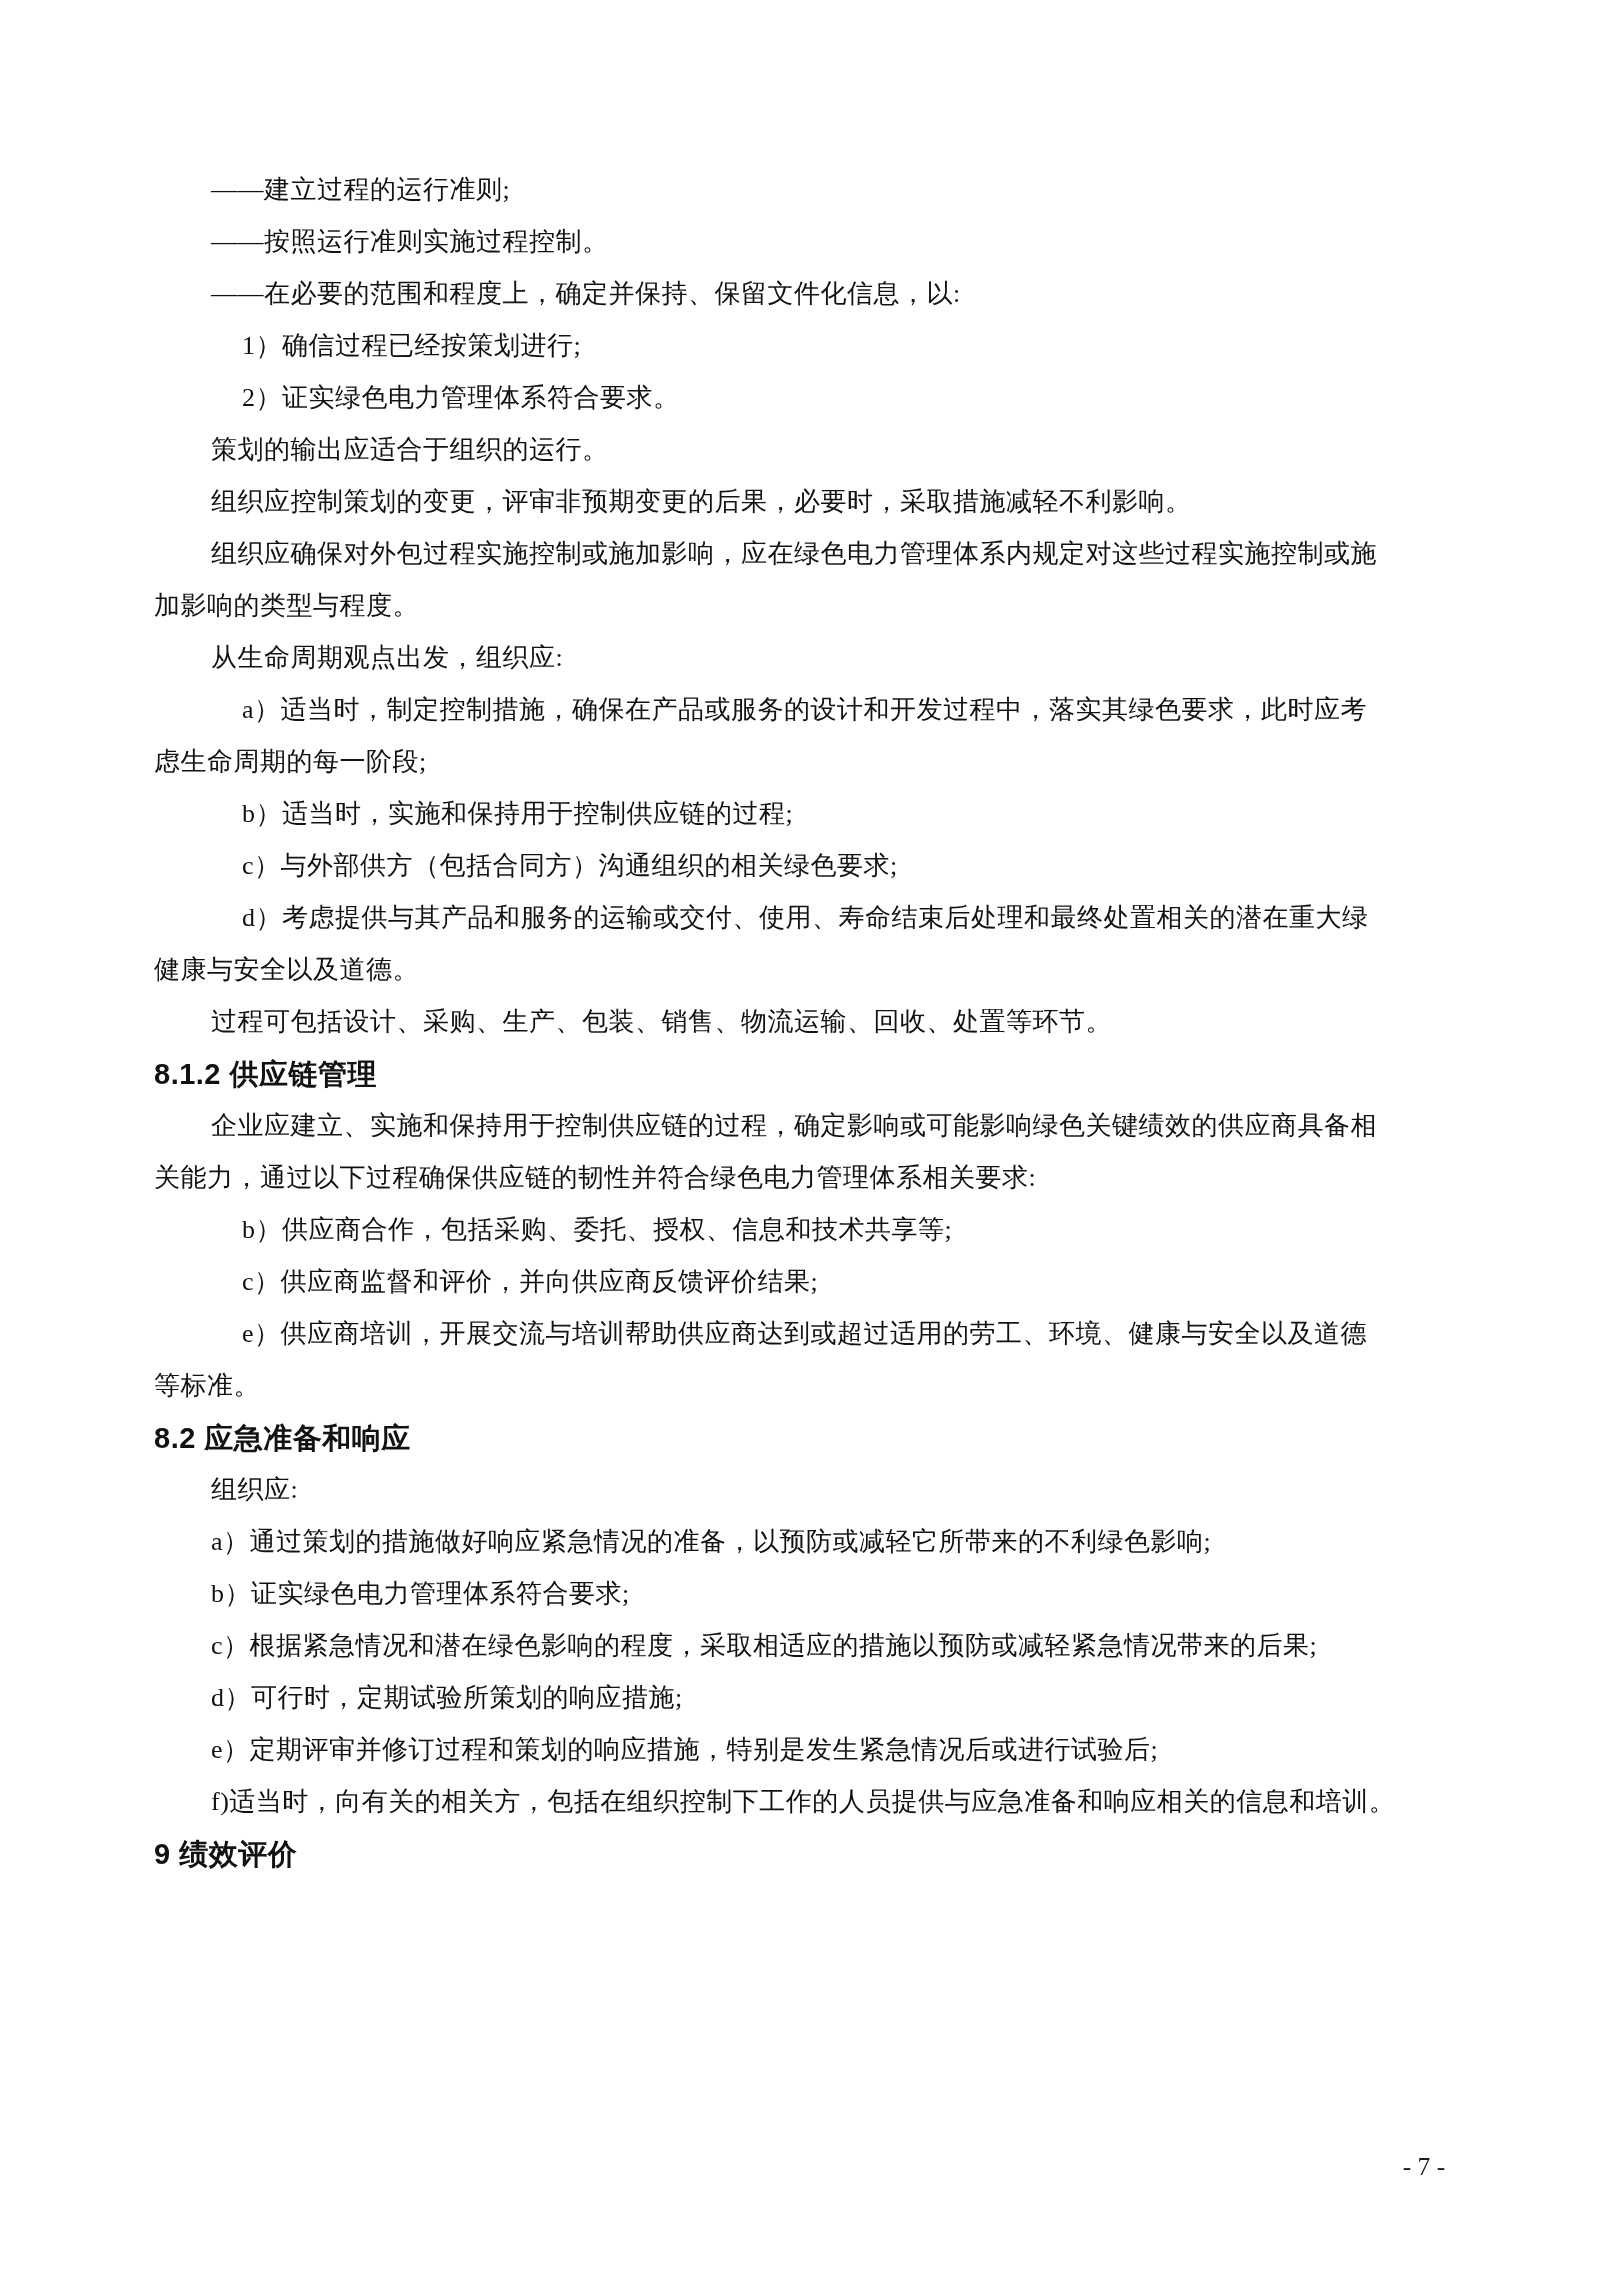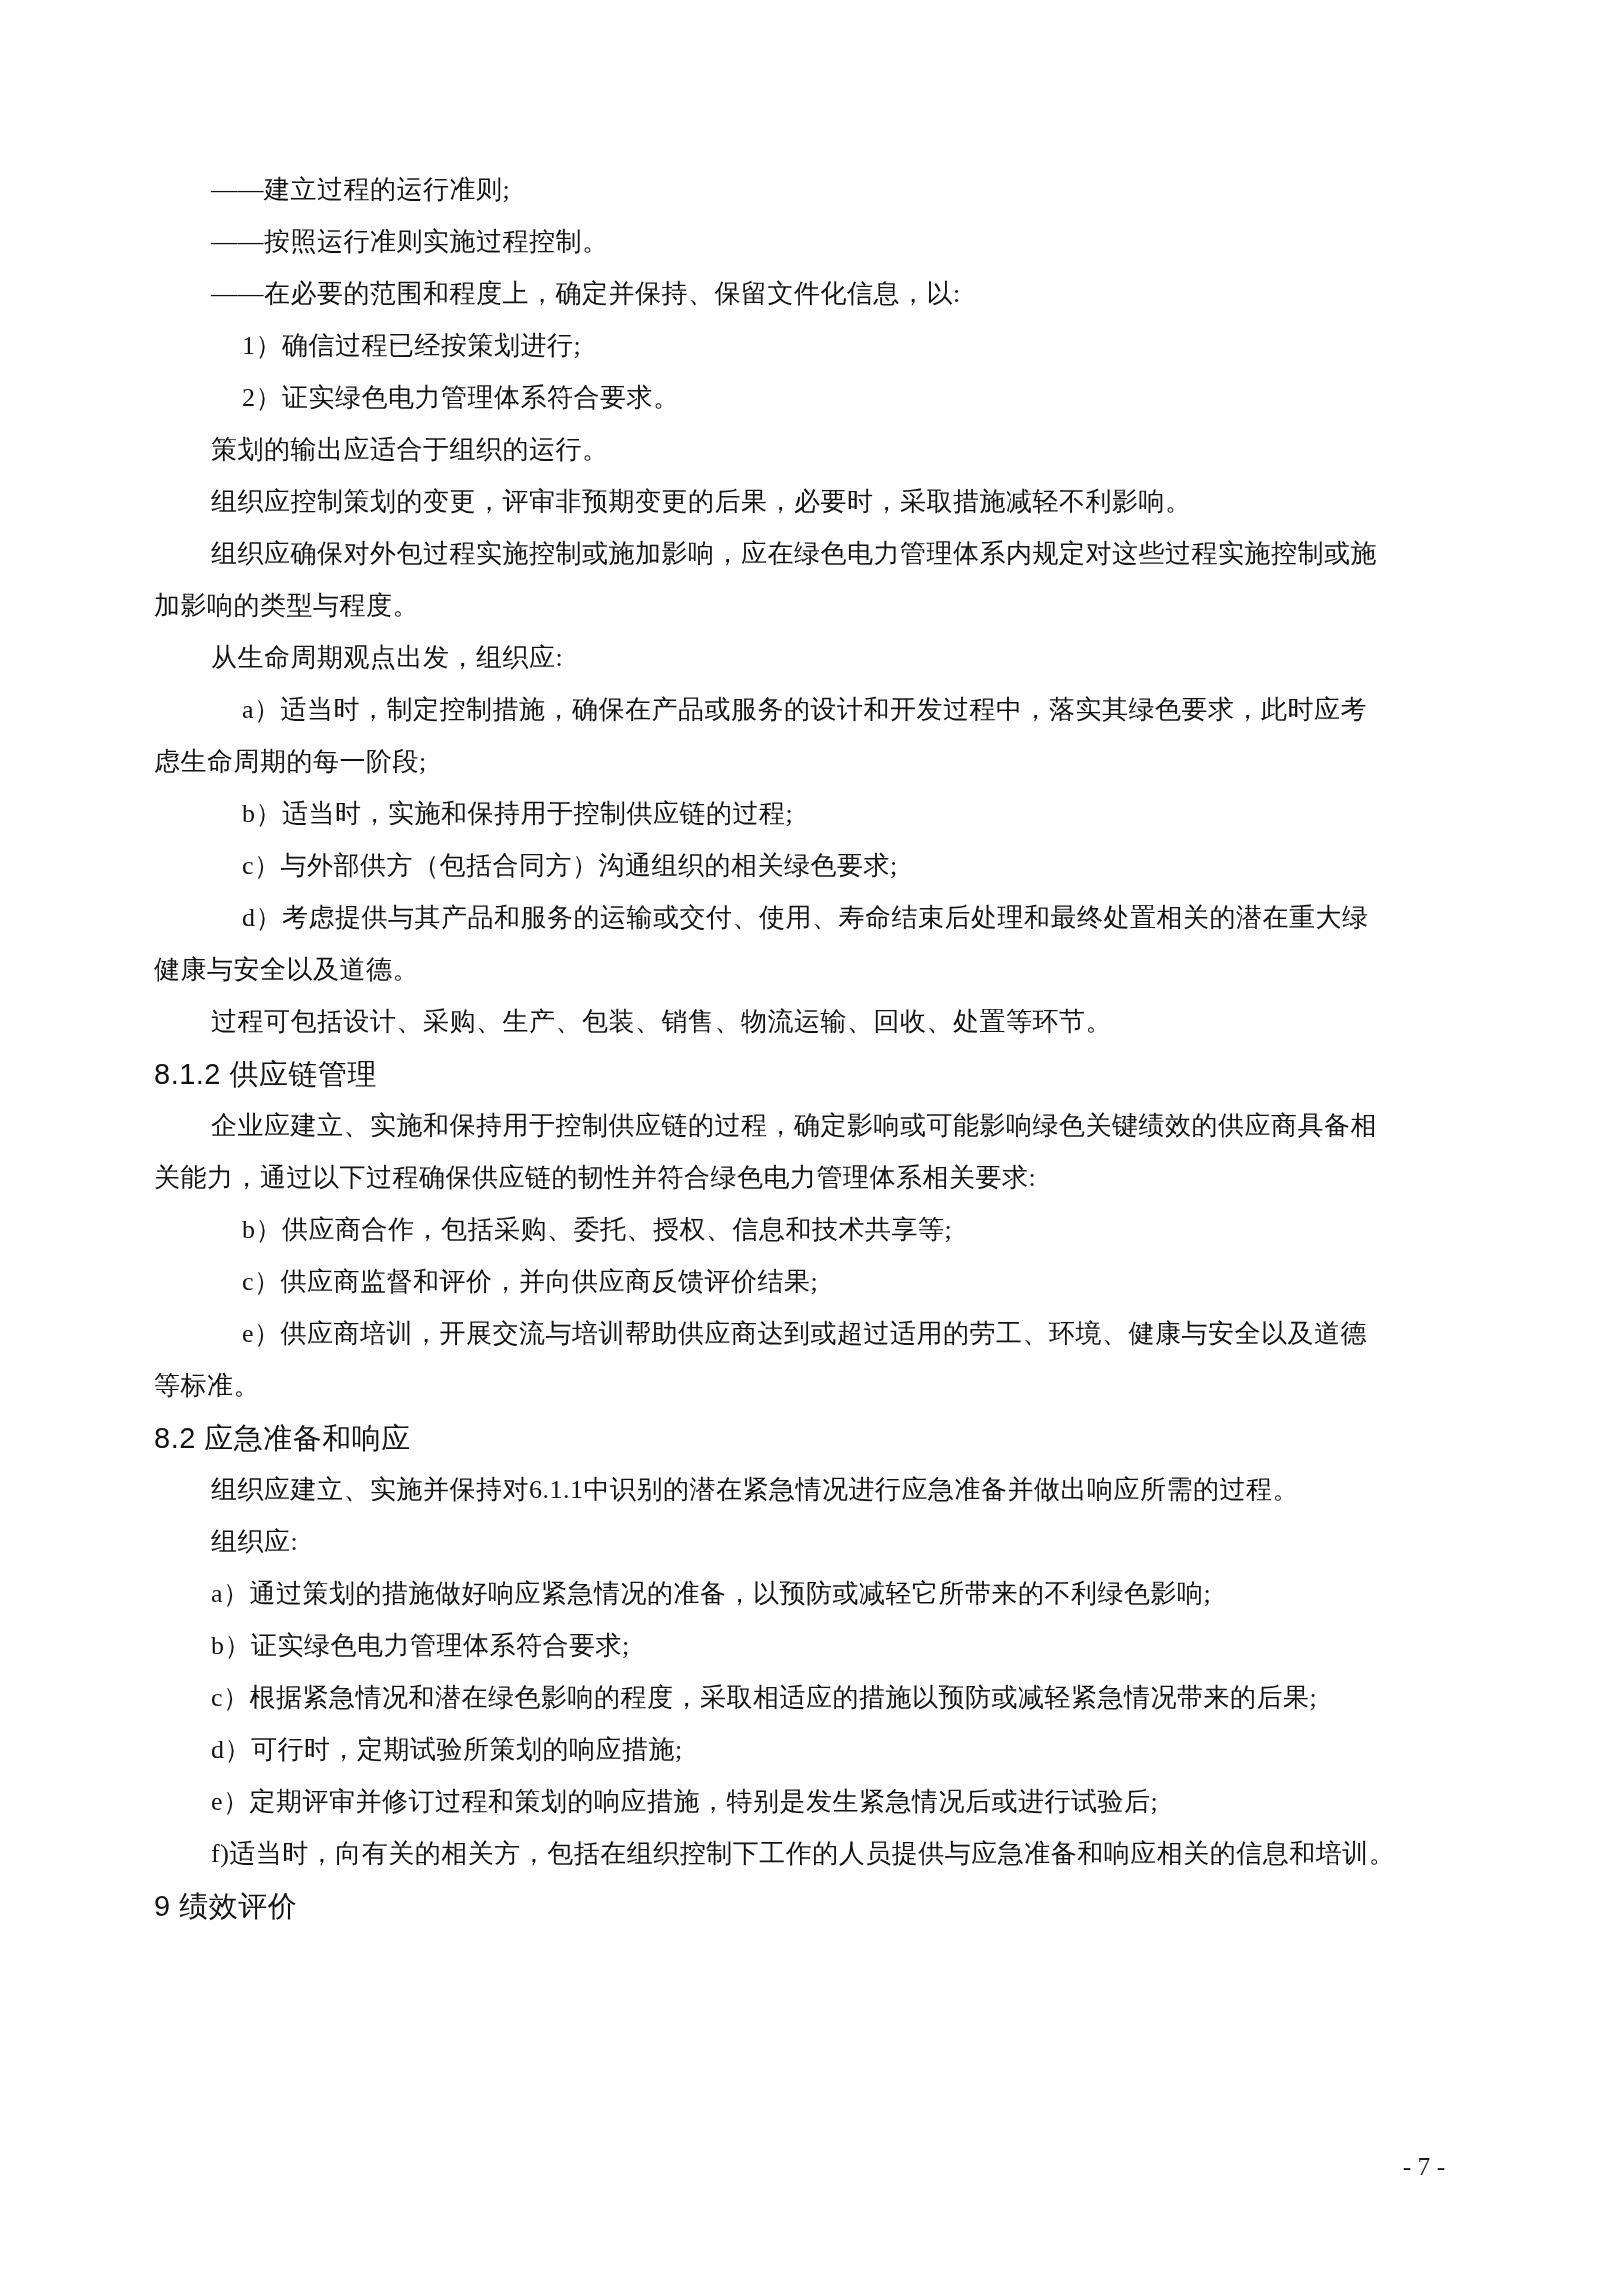"8.1.2 供应链管理" .s-heading { font-weight: 400 -> 700 }
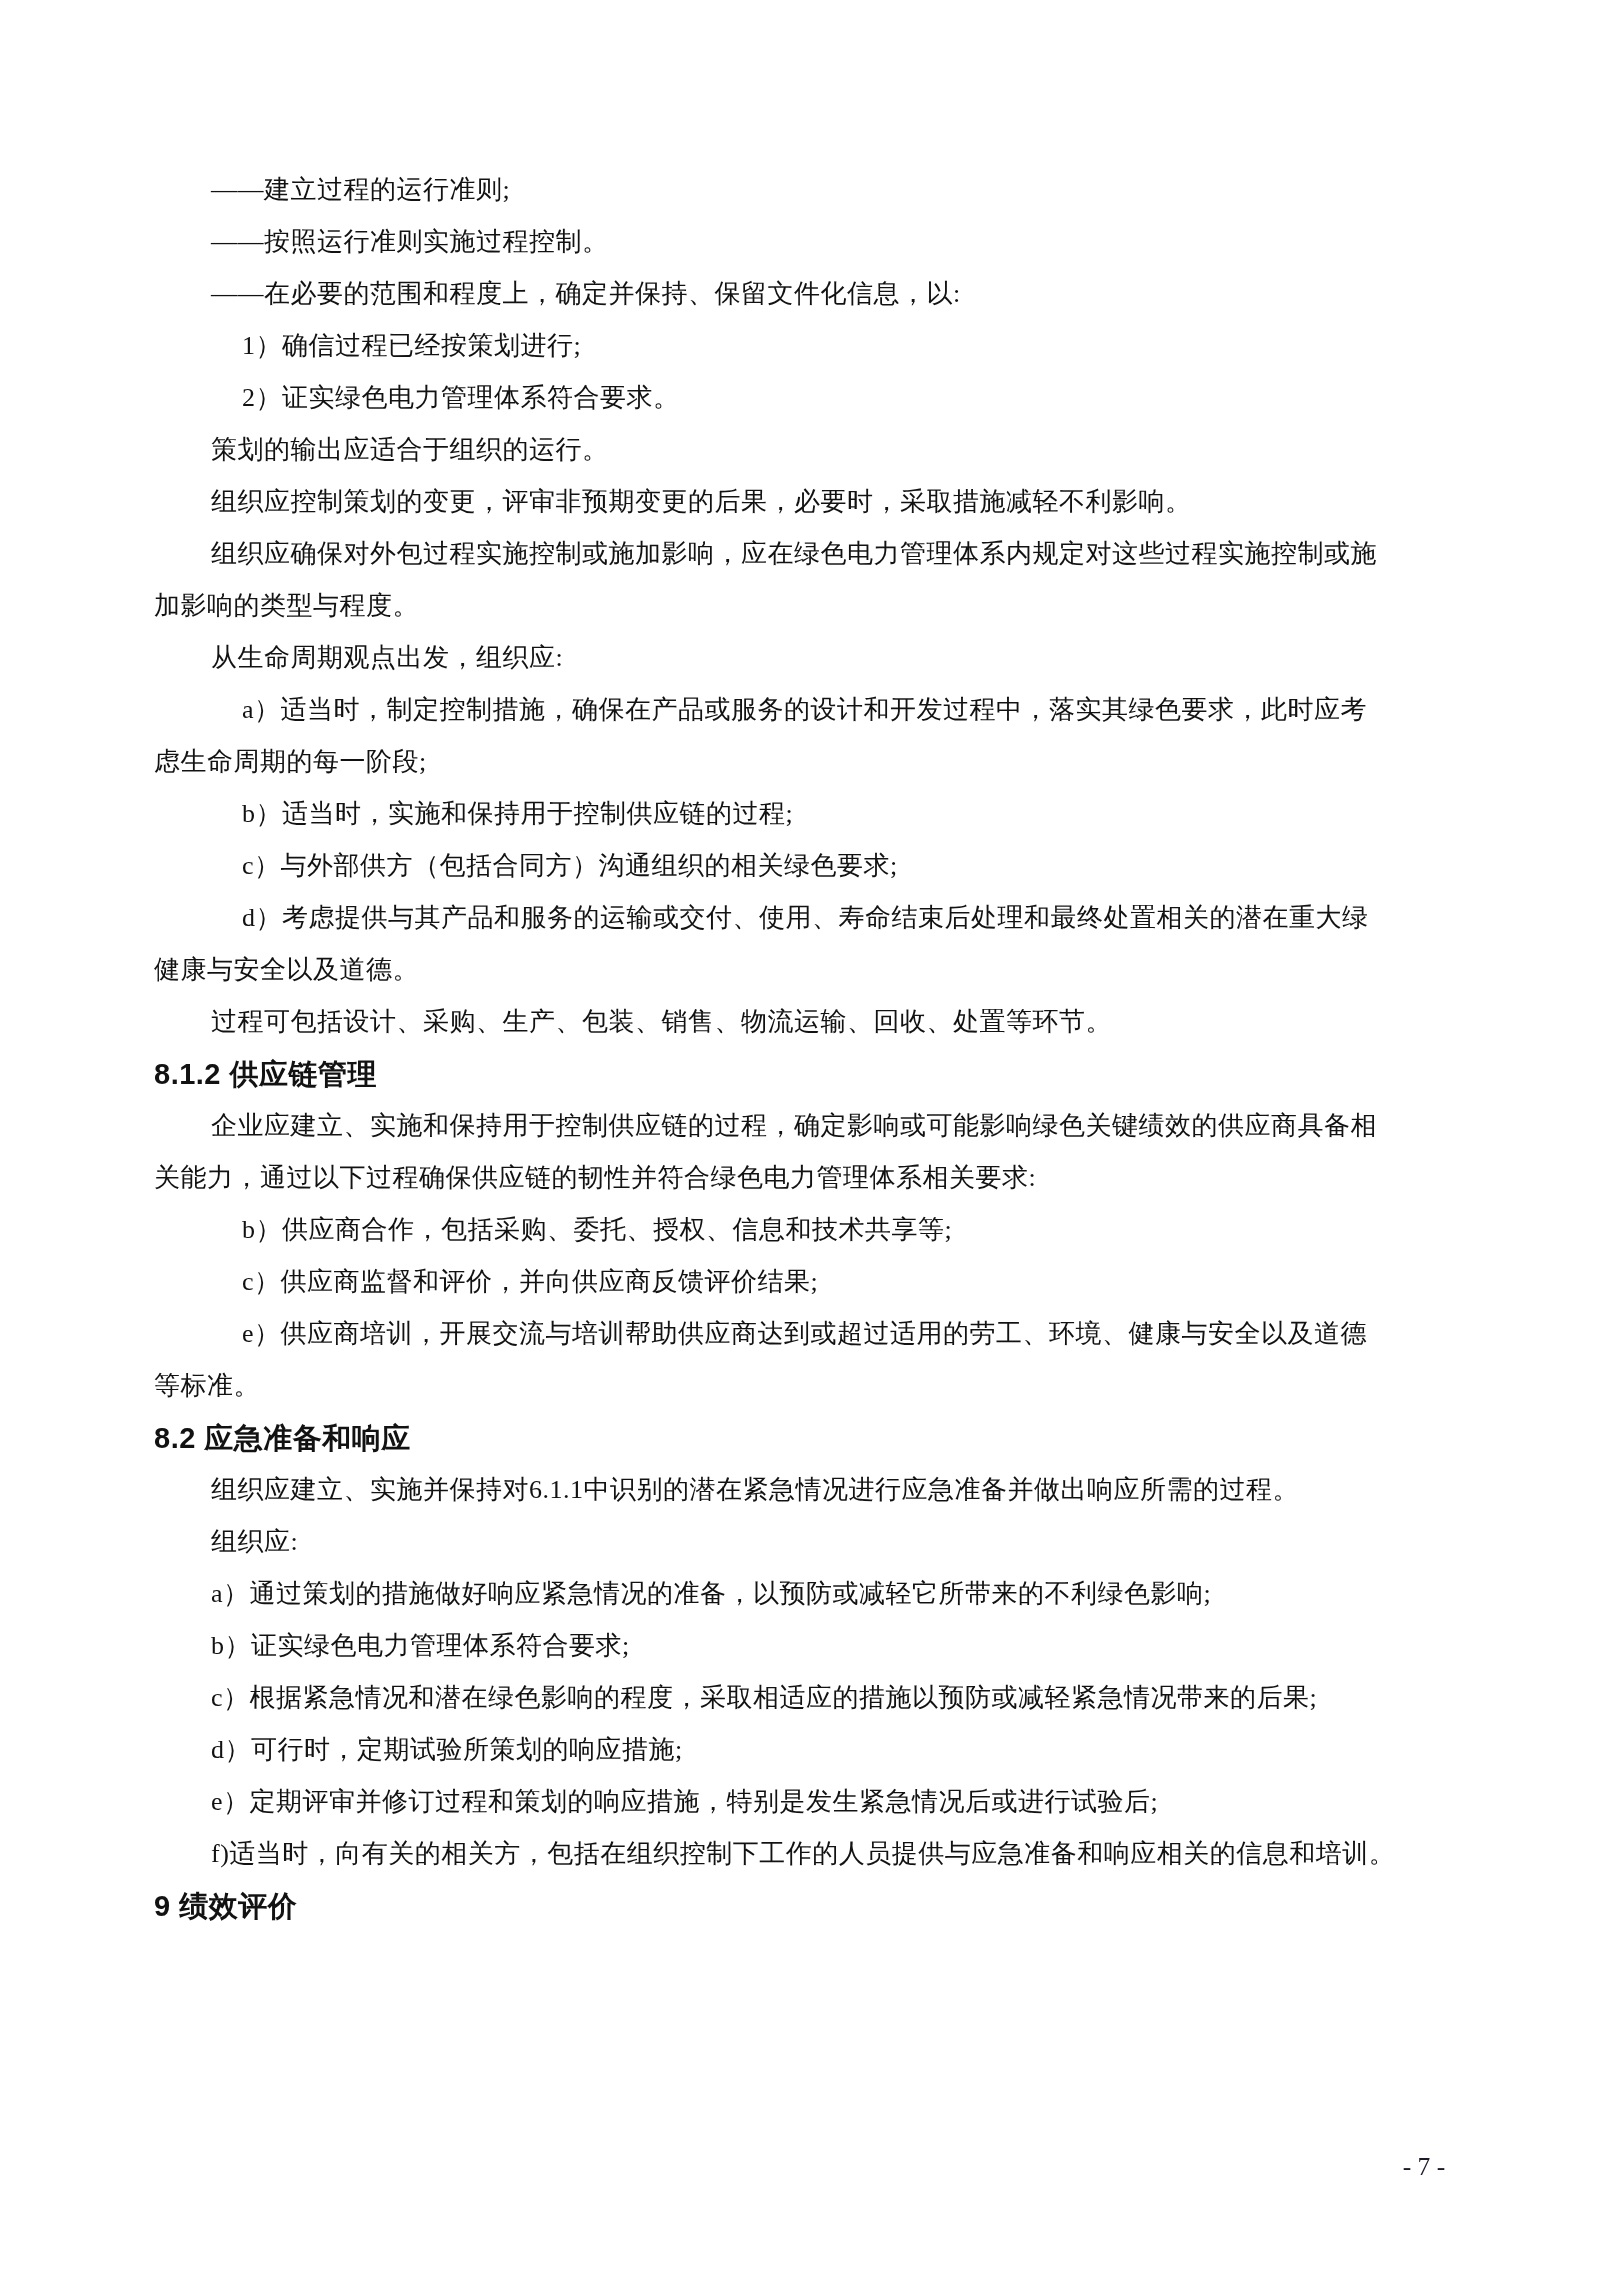"组织应建立、实施并保持对6.1.1中识别的潜在紧急情况进行应急准备并做出响应所需" div.line { html: <div>组织应建立、实施并保持对6.1.1中识别的潜在紧急情况进行应急准备并做出响应所需的过程。</div> -> none }
